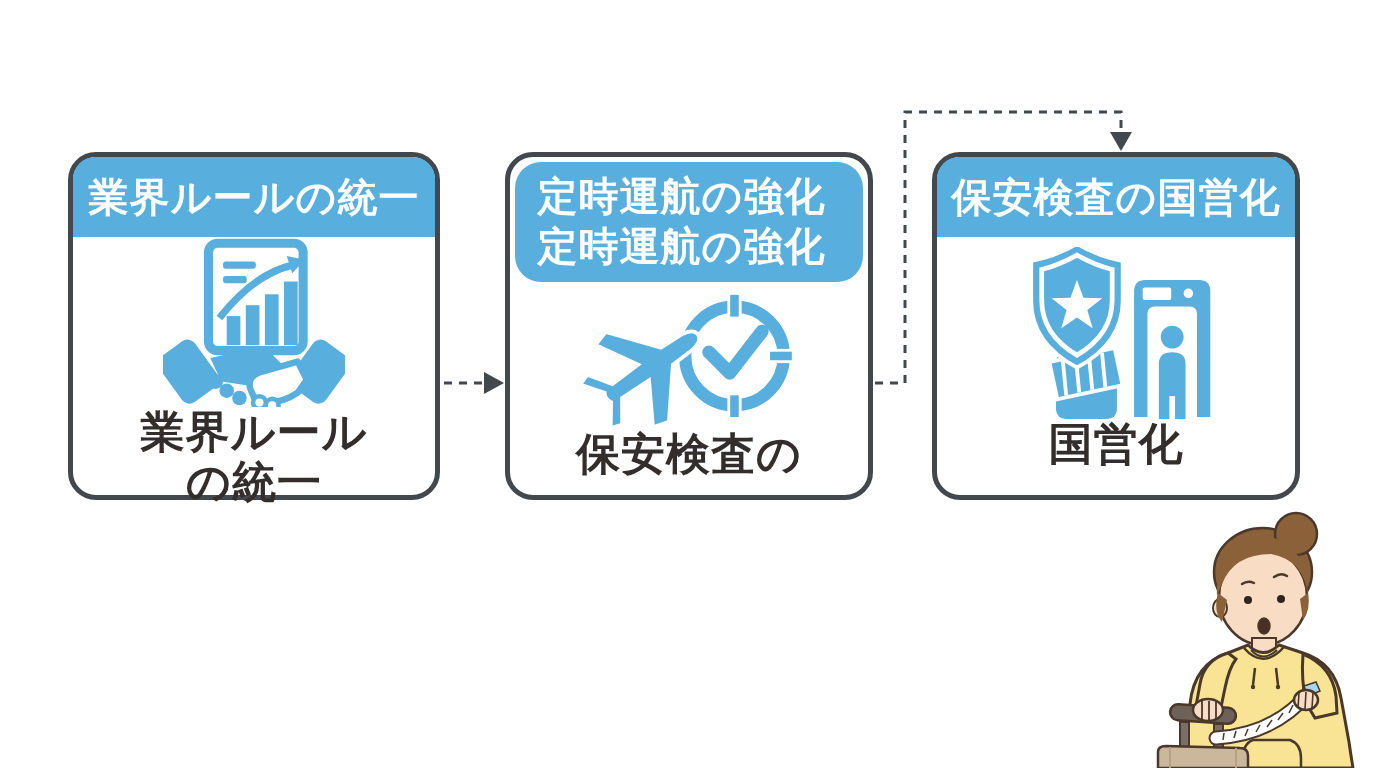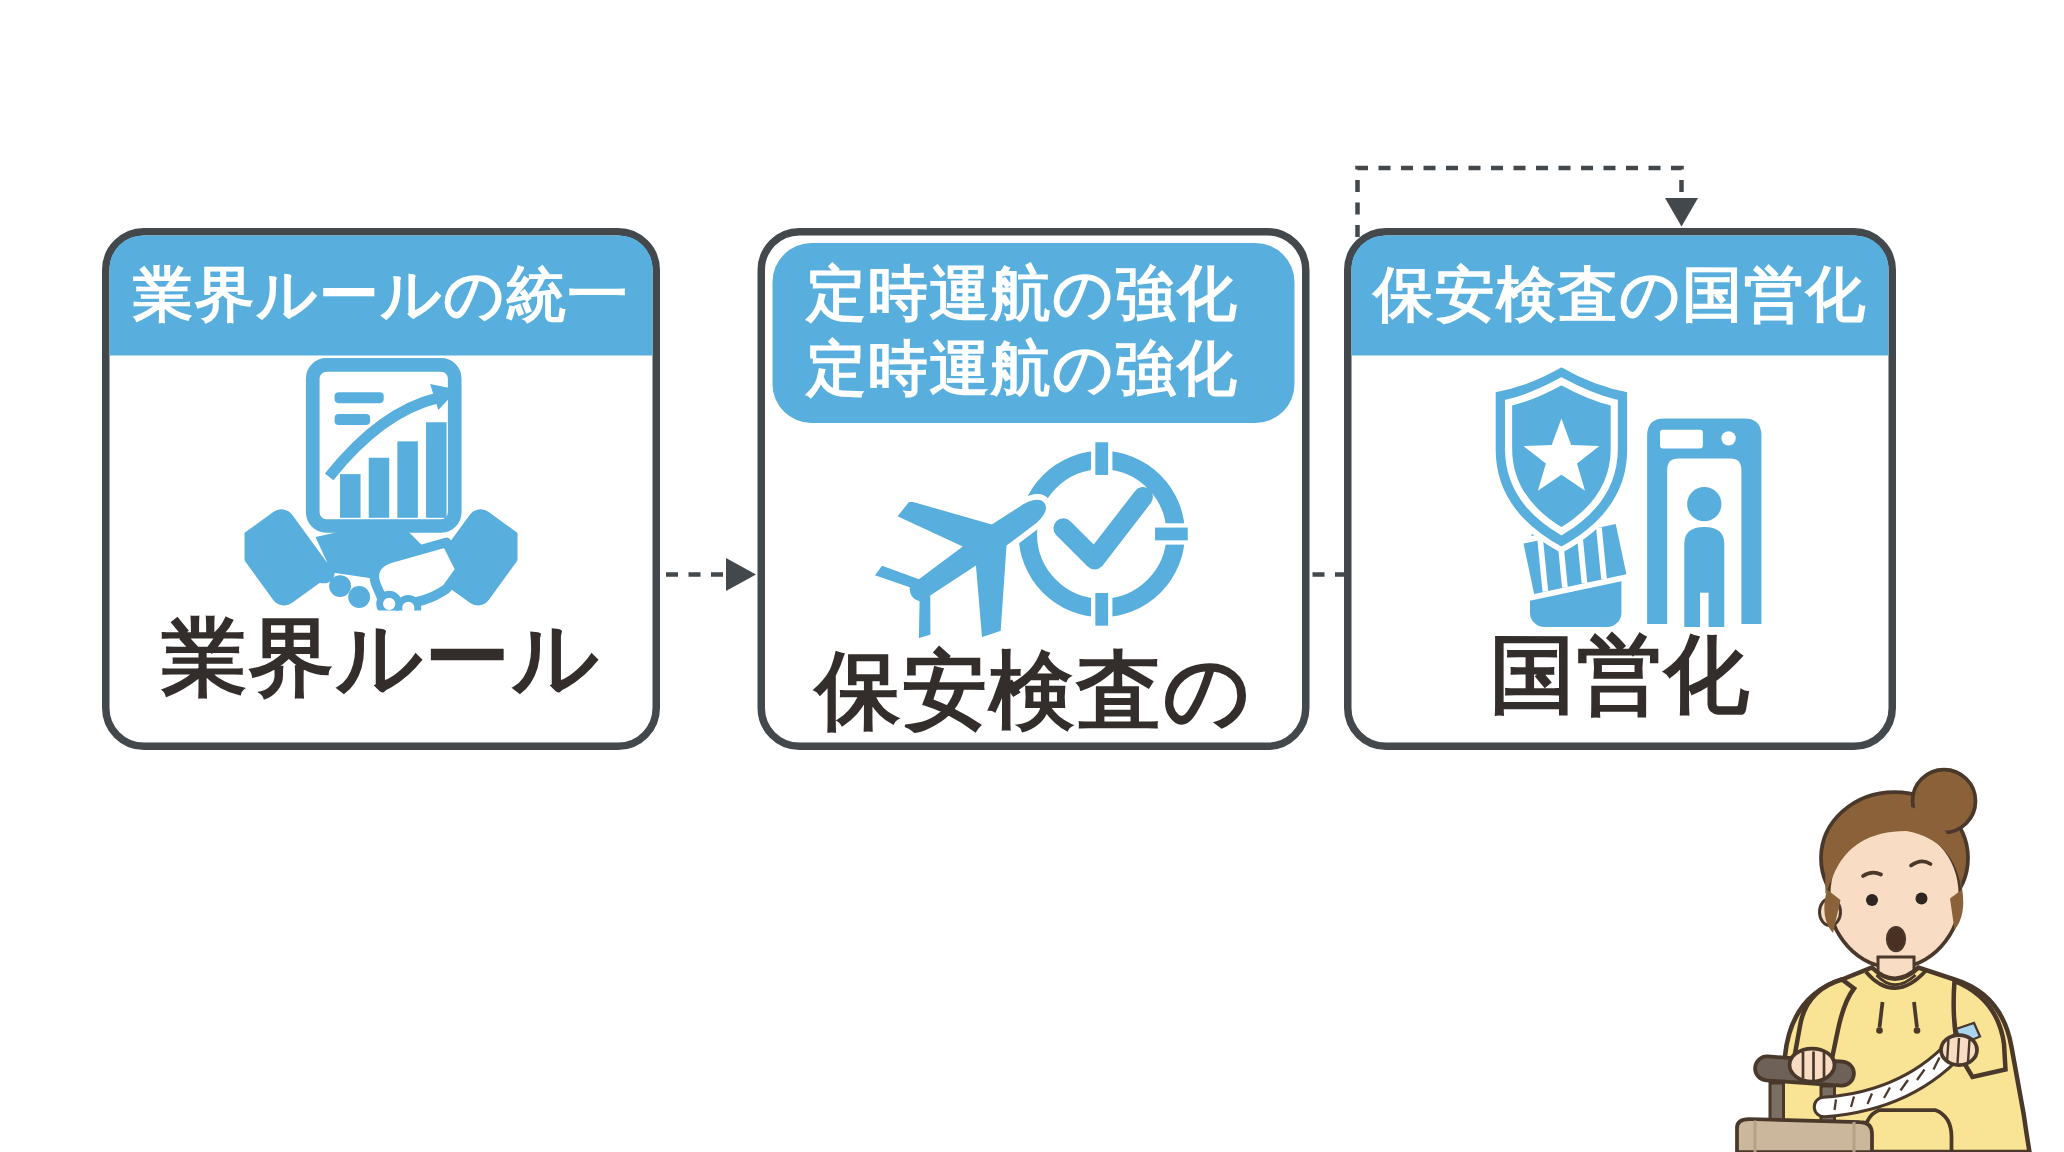"保安検査の国営化" section.card { left: 896px -> 932px }
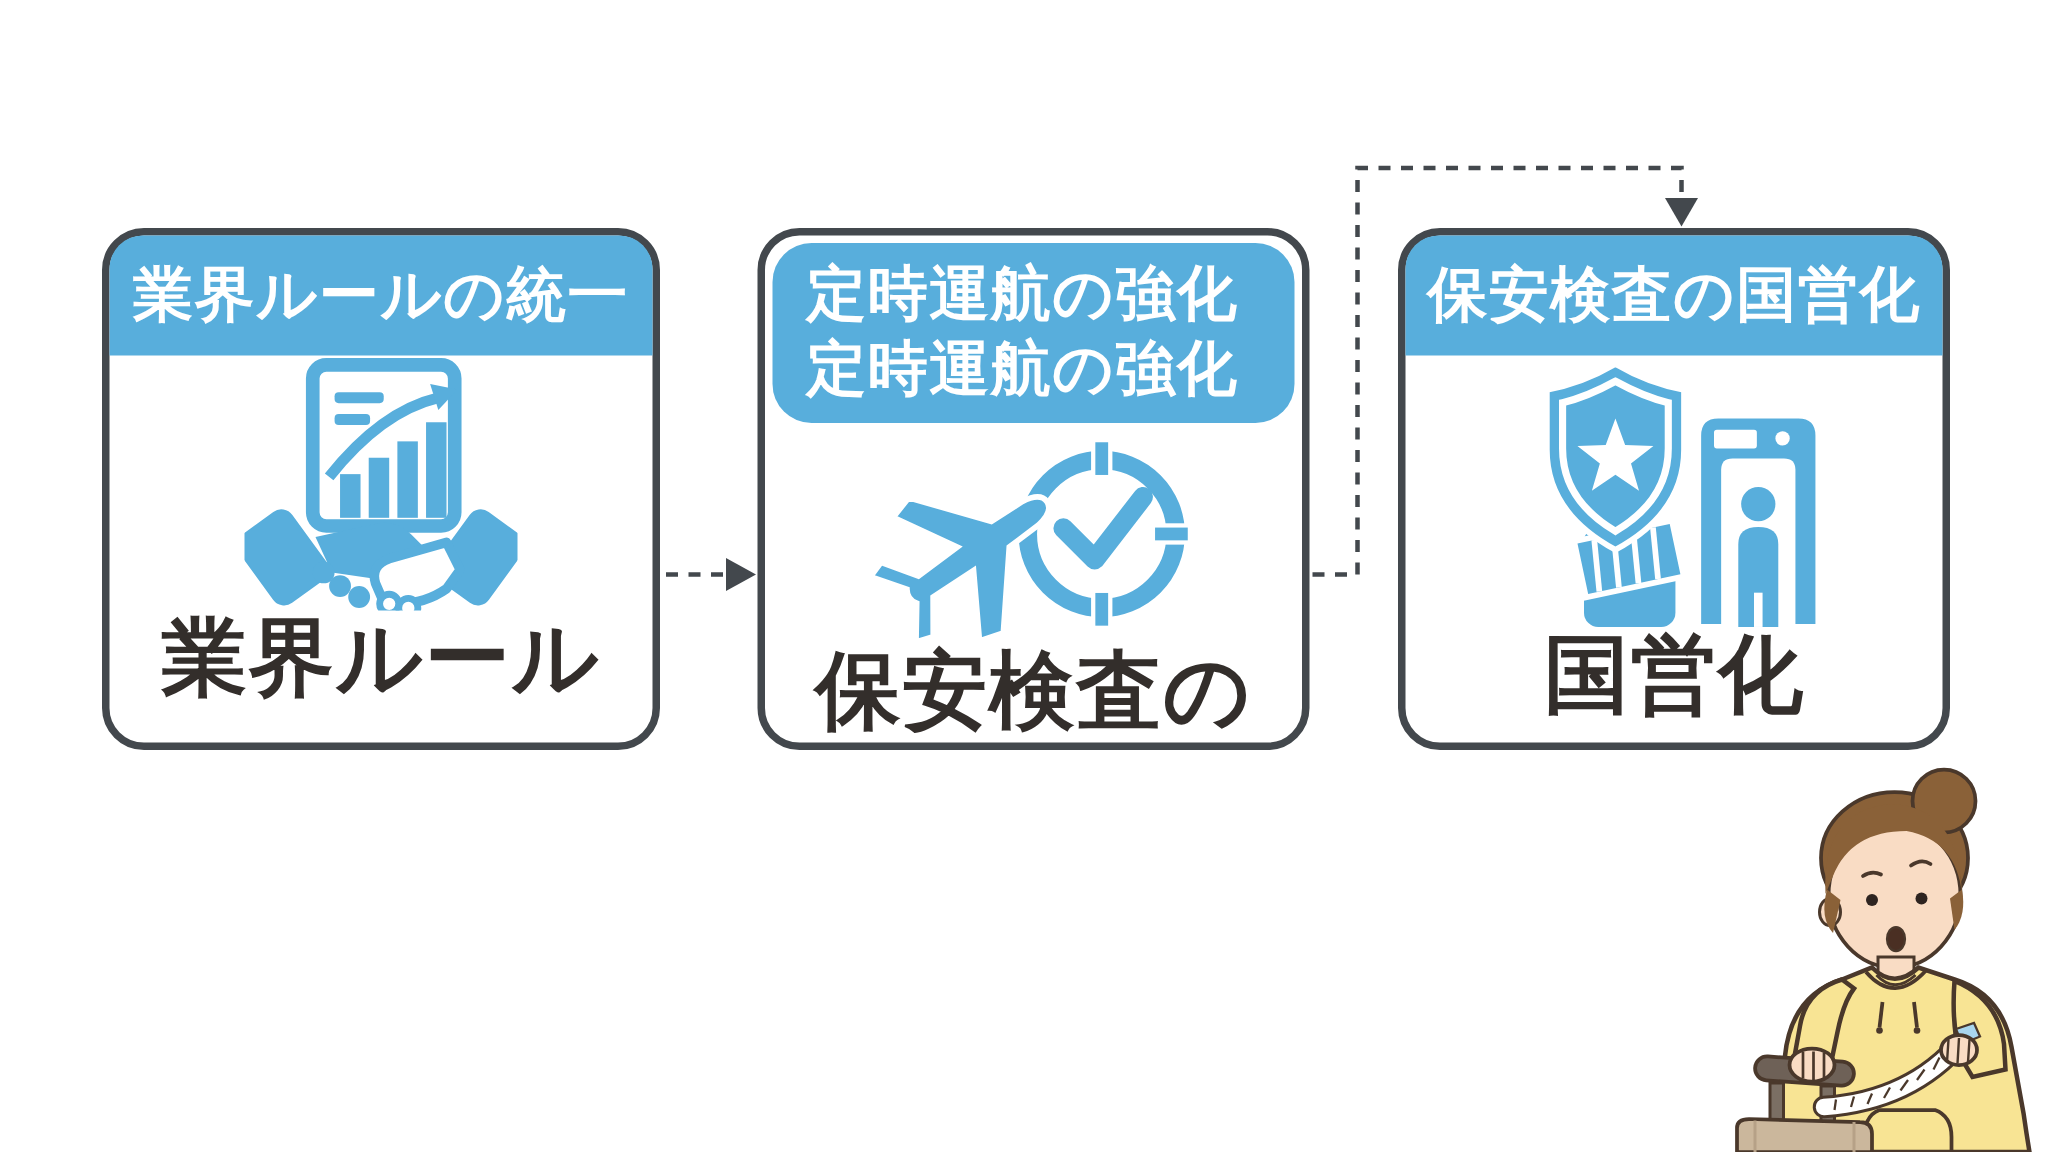"業界ルール" .body-title { font-size: 57px -> 44px }
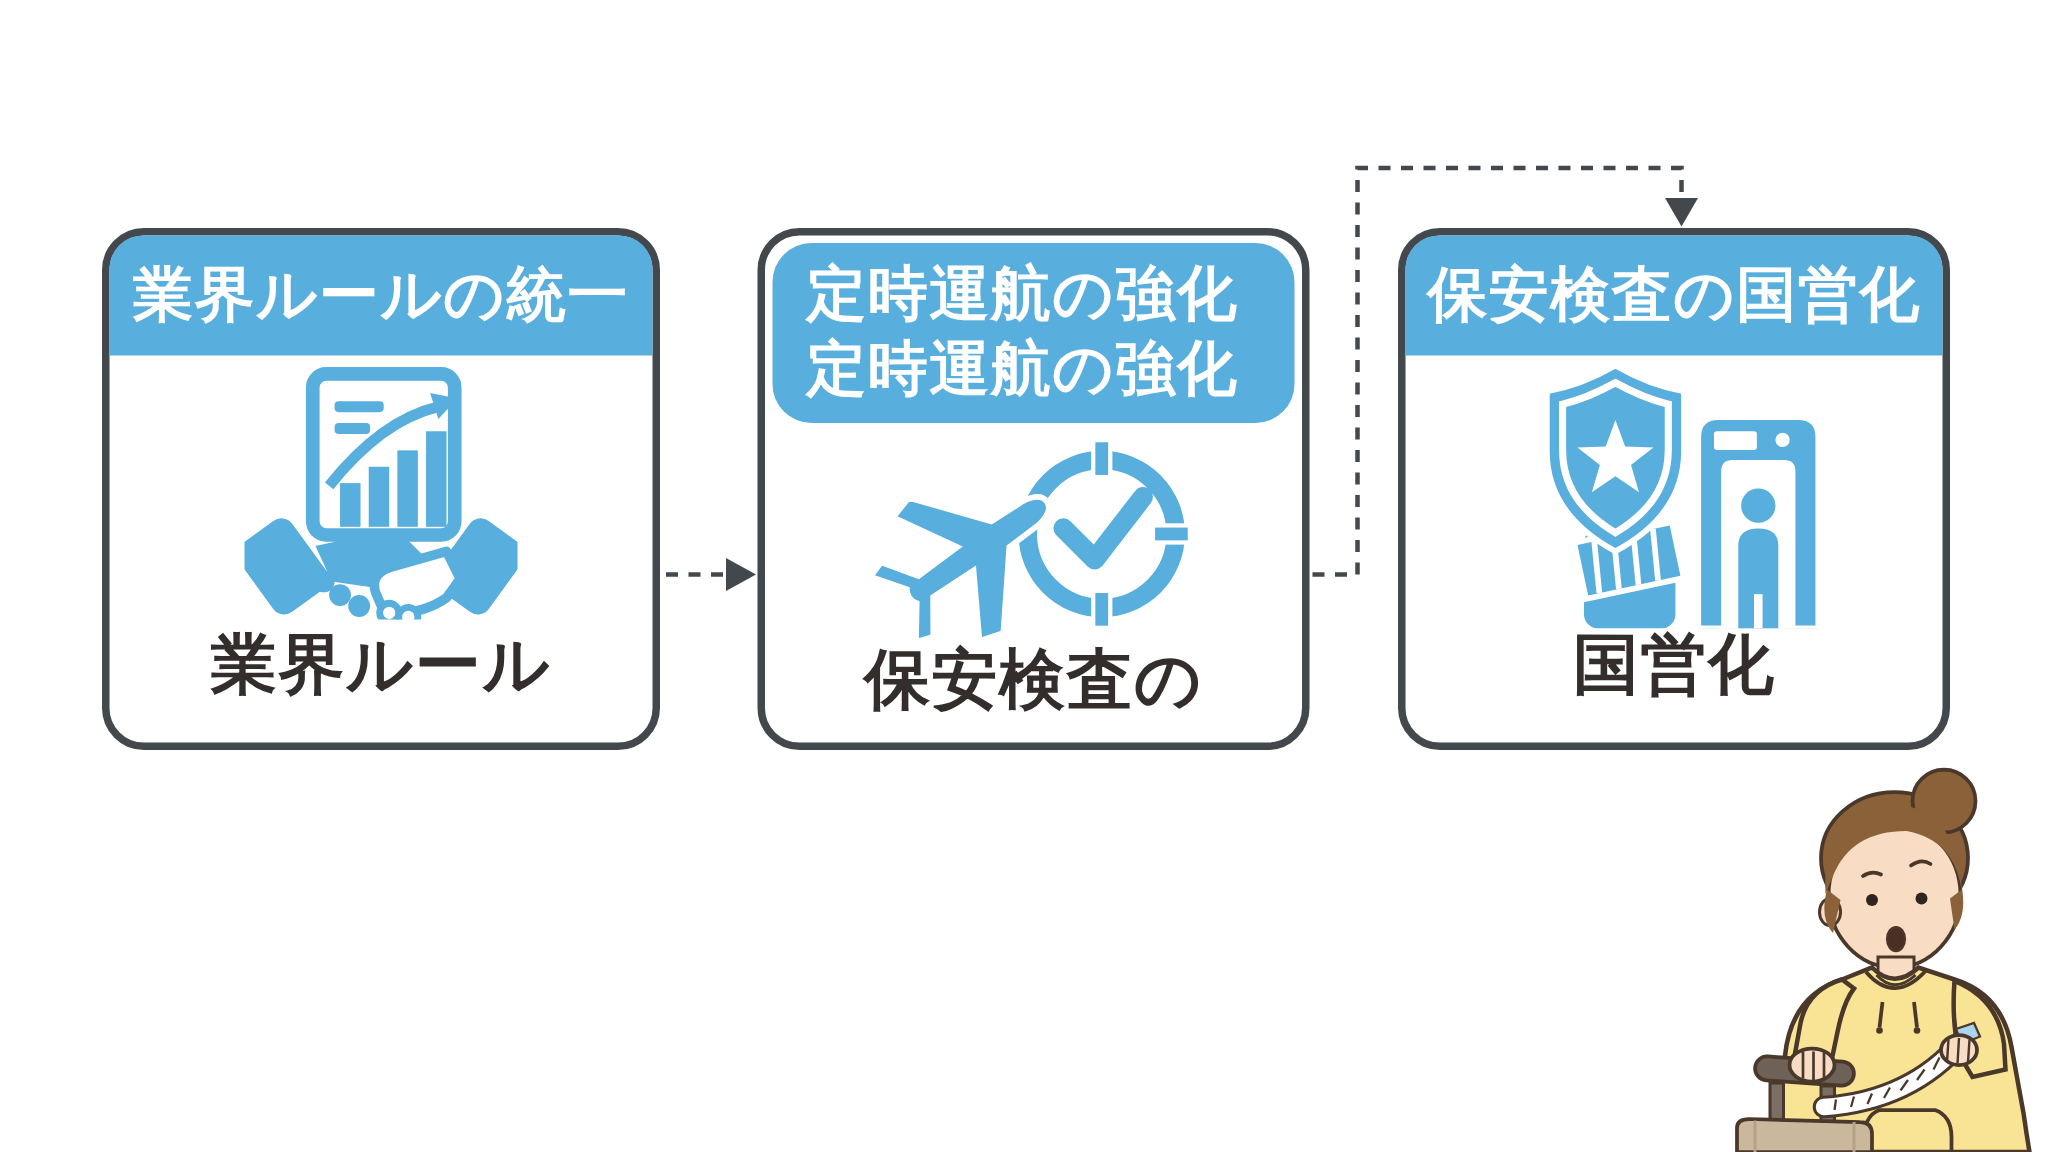"の統一" span.ln { html: none -> <span>の統一</span> }
